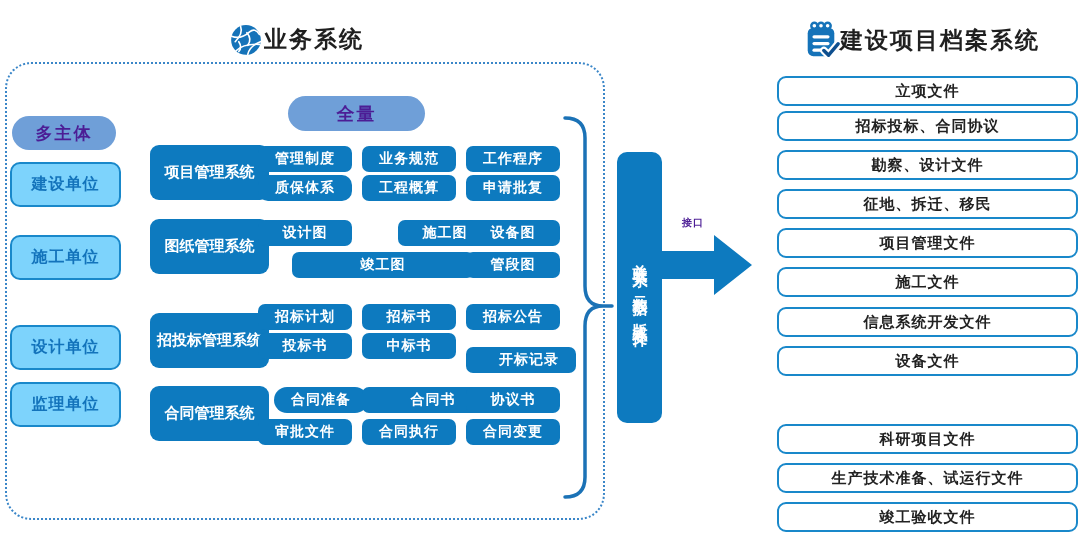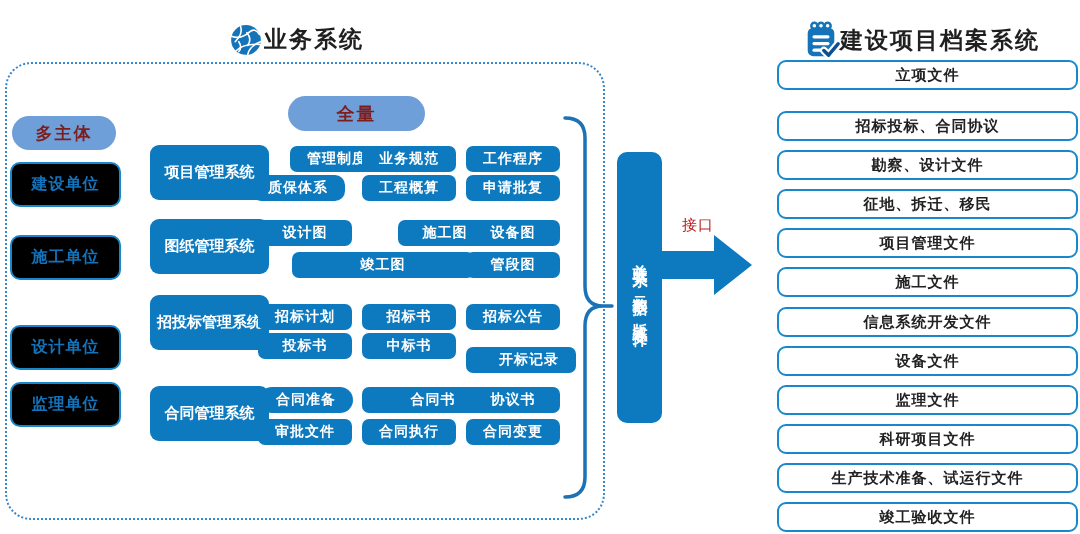"立项文件" div.ritem { top: 60px -> 76px }
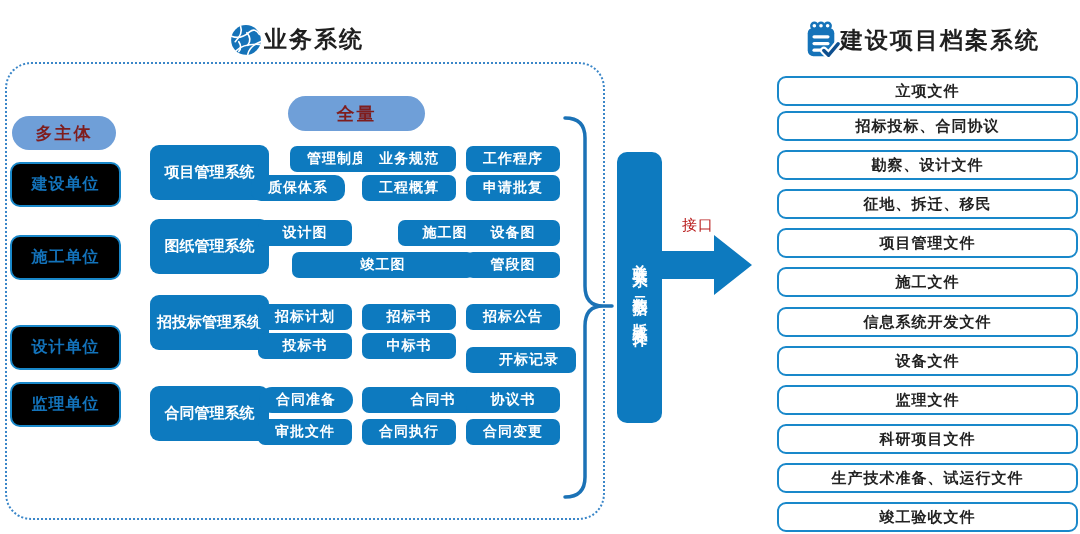"全量" .pill { color: #7f1d1d -> #4c1d95 }
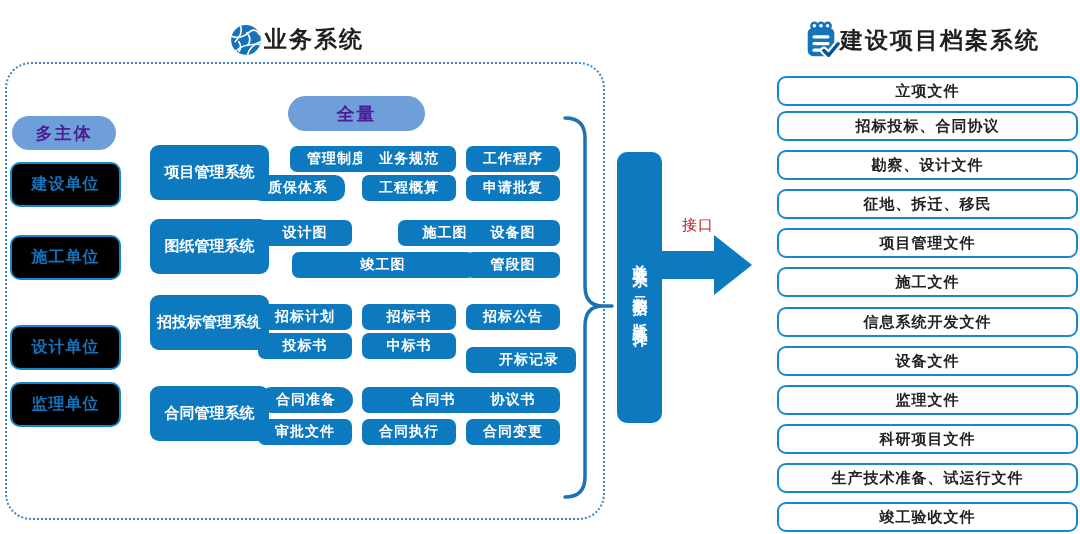"管理制度" div.chip { margin-left: 32px -> none }
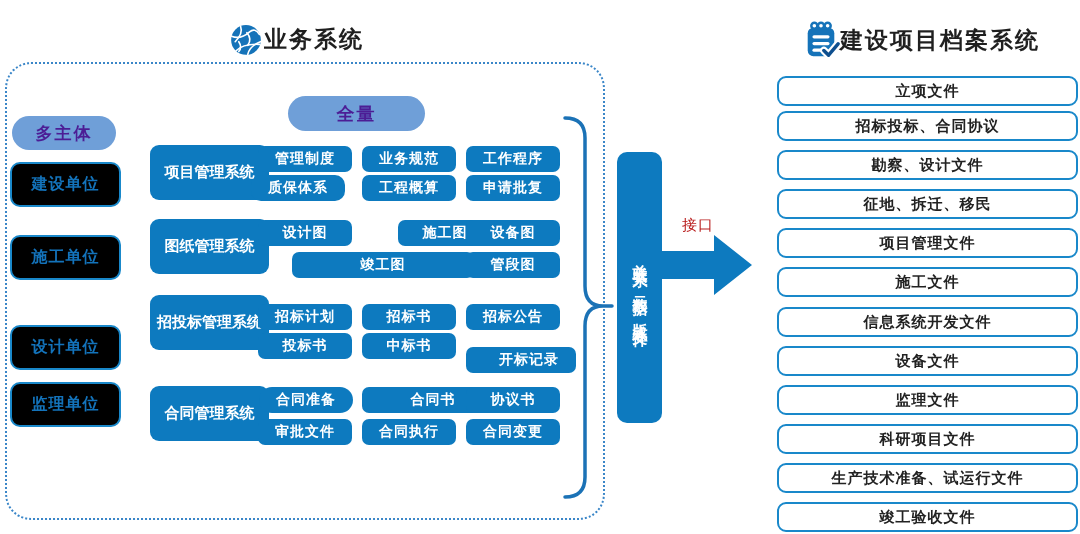"建设单位" .unit { background: #000000 -> #7dd3fc }
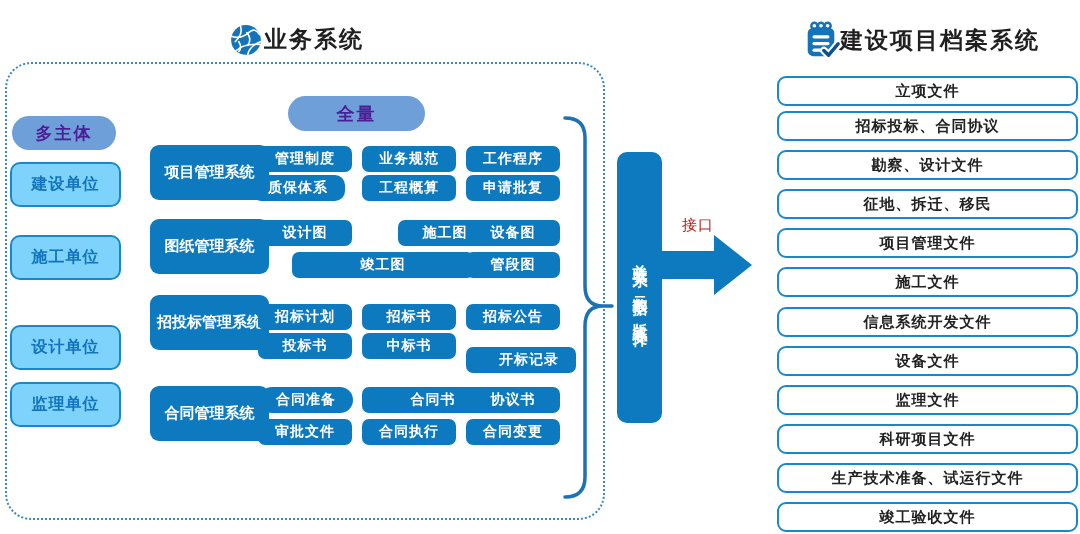"质保体系" div.chip { left: 251px -> 258px }
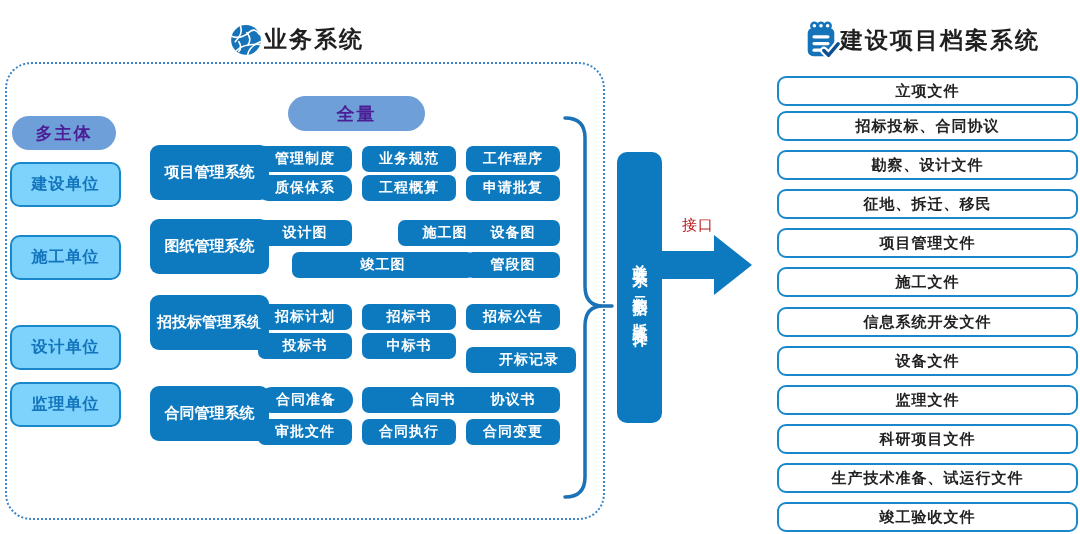"接口" .iface-label { color: #b91c1c -> #4c1d95; font-size: 15px -> 10px; font-weight: normal -> bold }
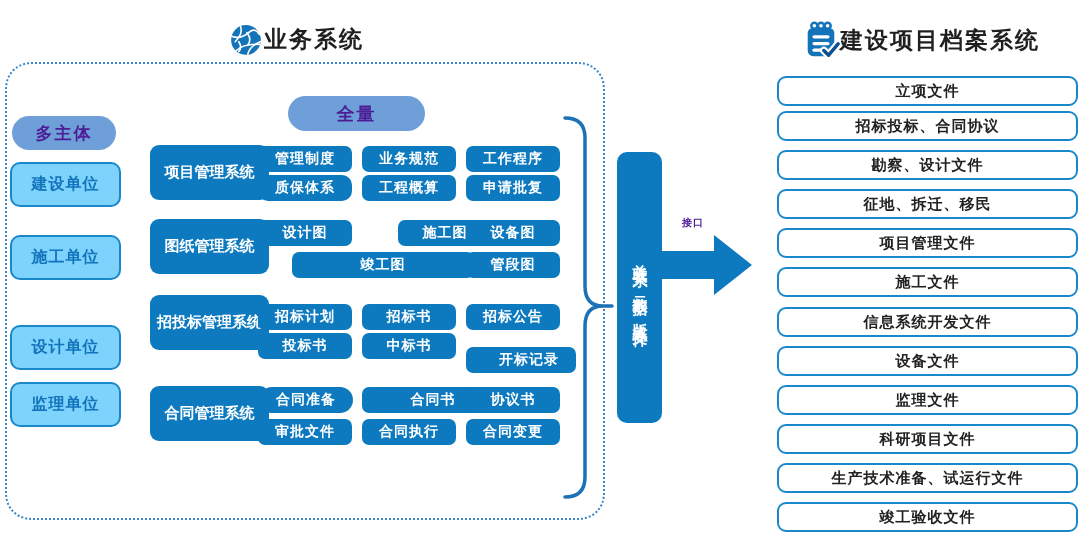"招投标管理系统" div.hdr { top: 295px -> 313px }
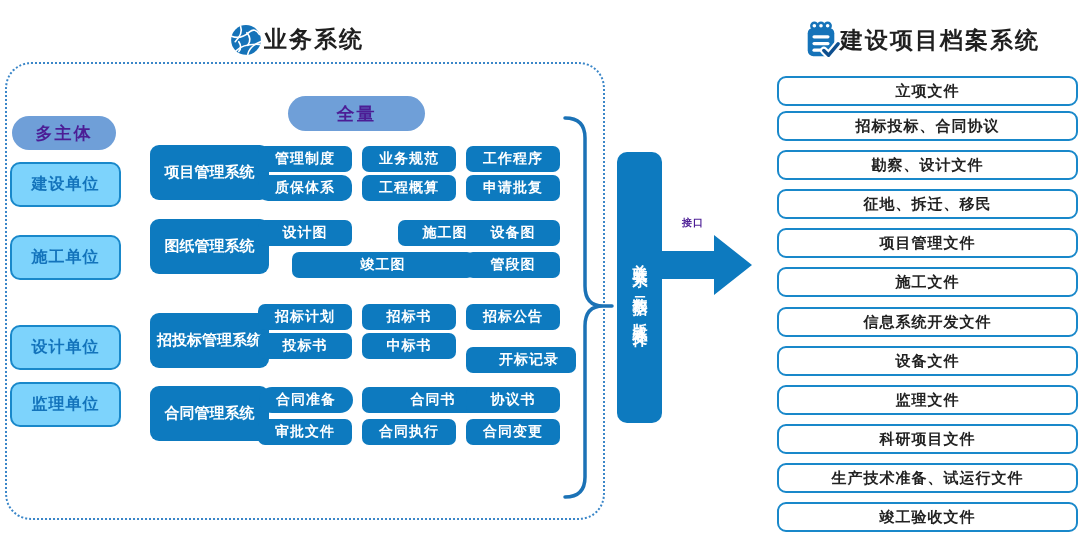"合同准备" div.chip { left: 259px -> 274px }
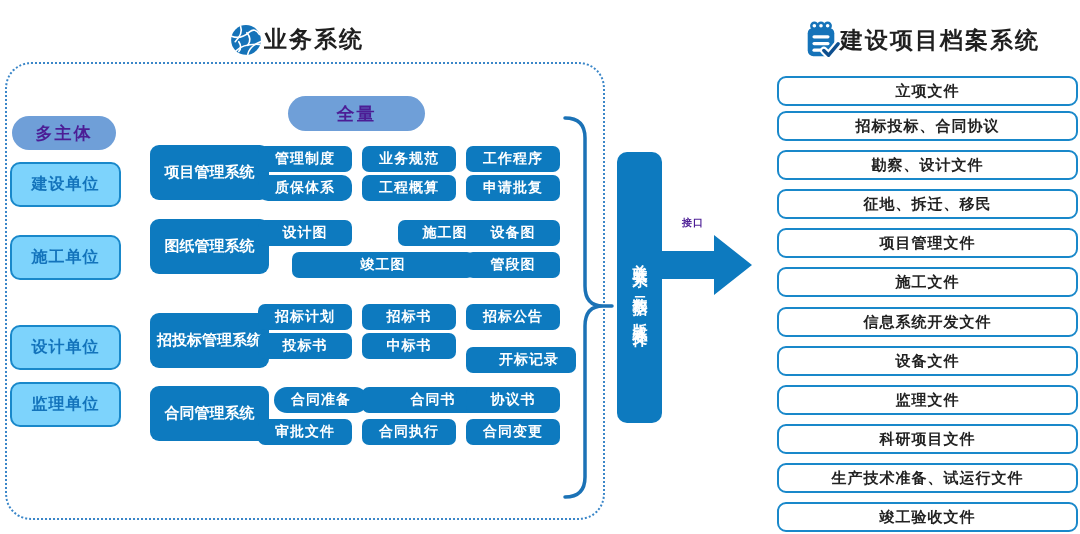"监理文件" div.ritem { html: <div>监理文件</div> -> none }
